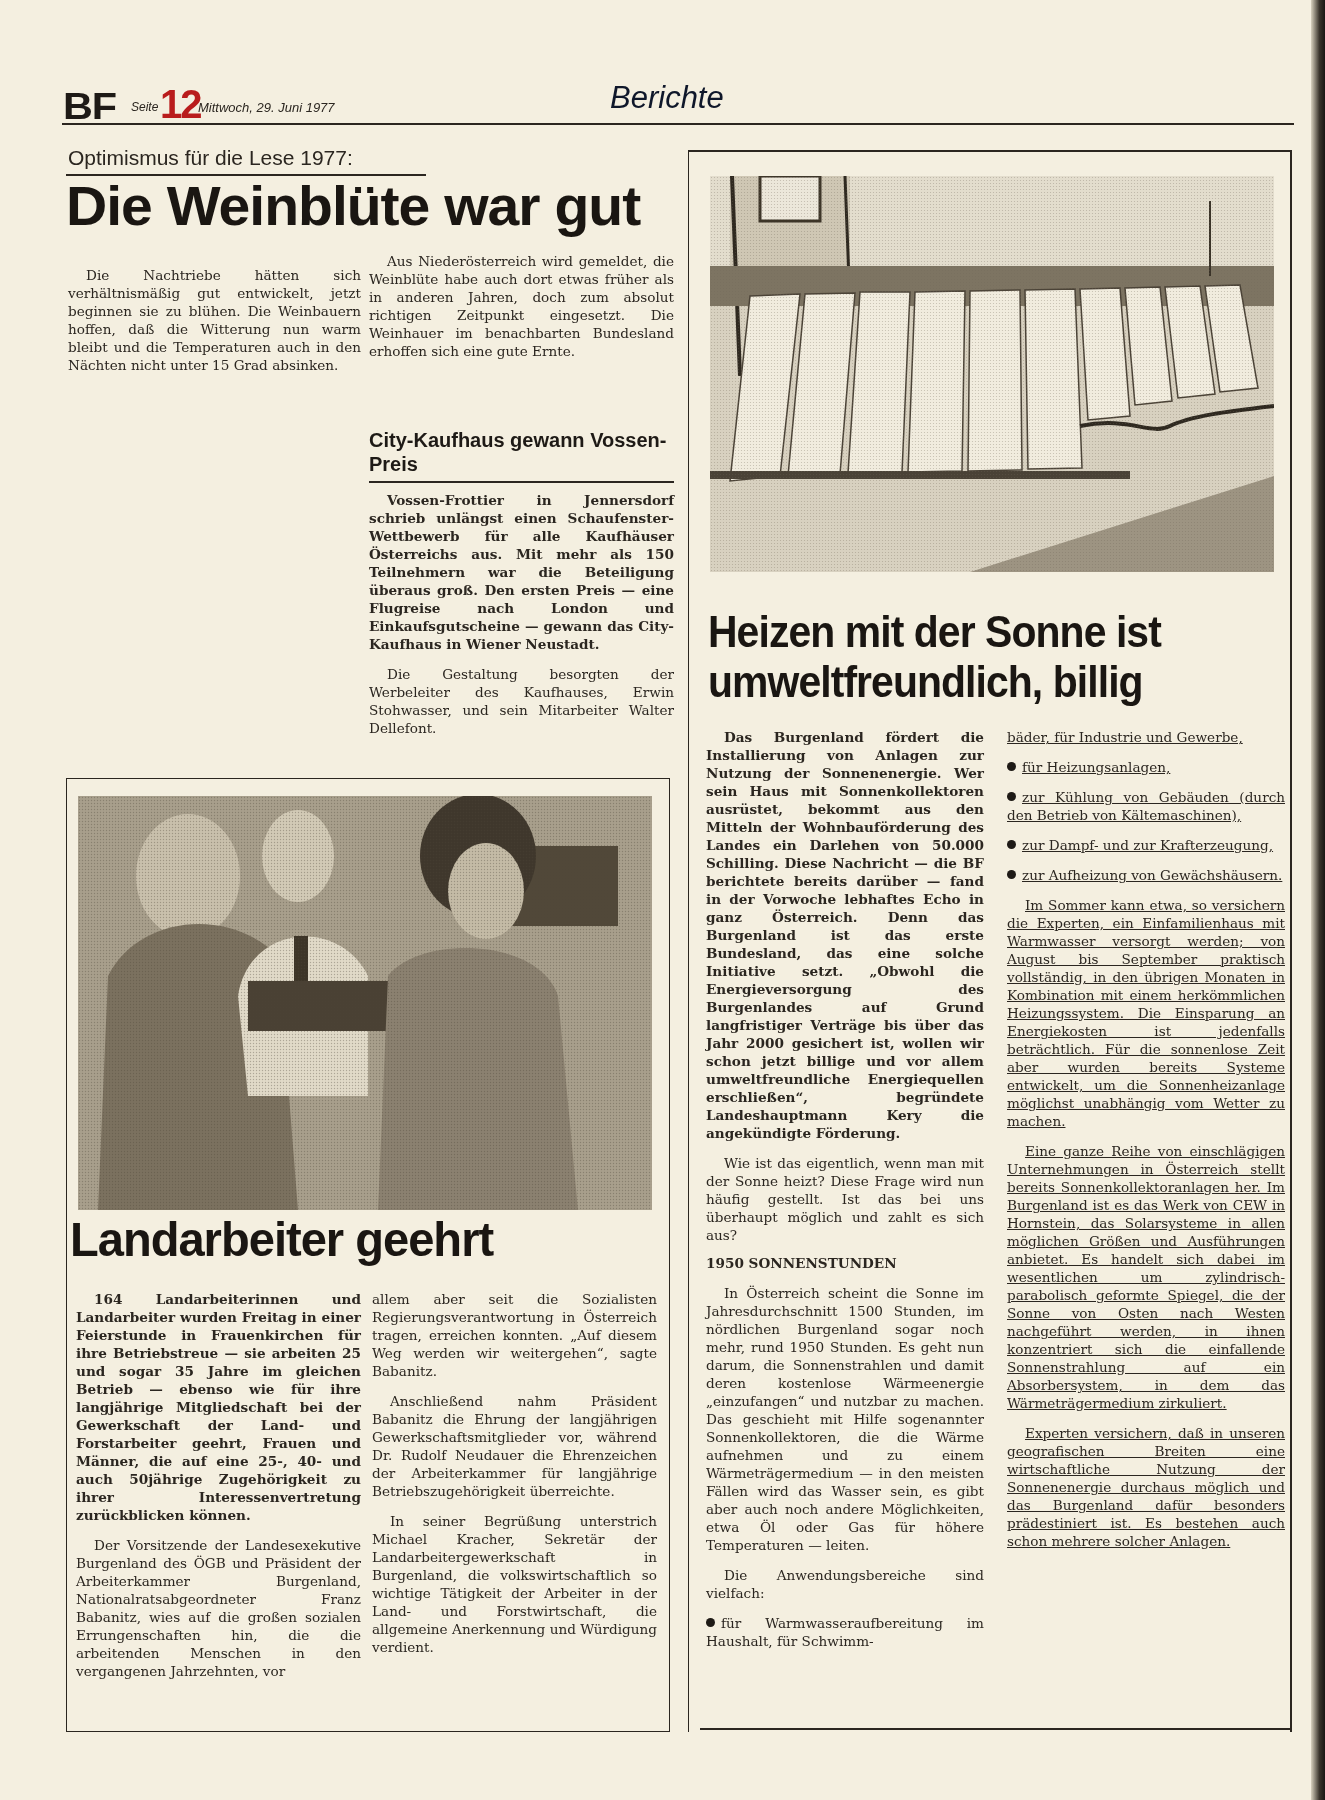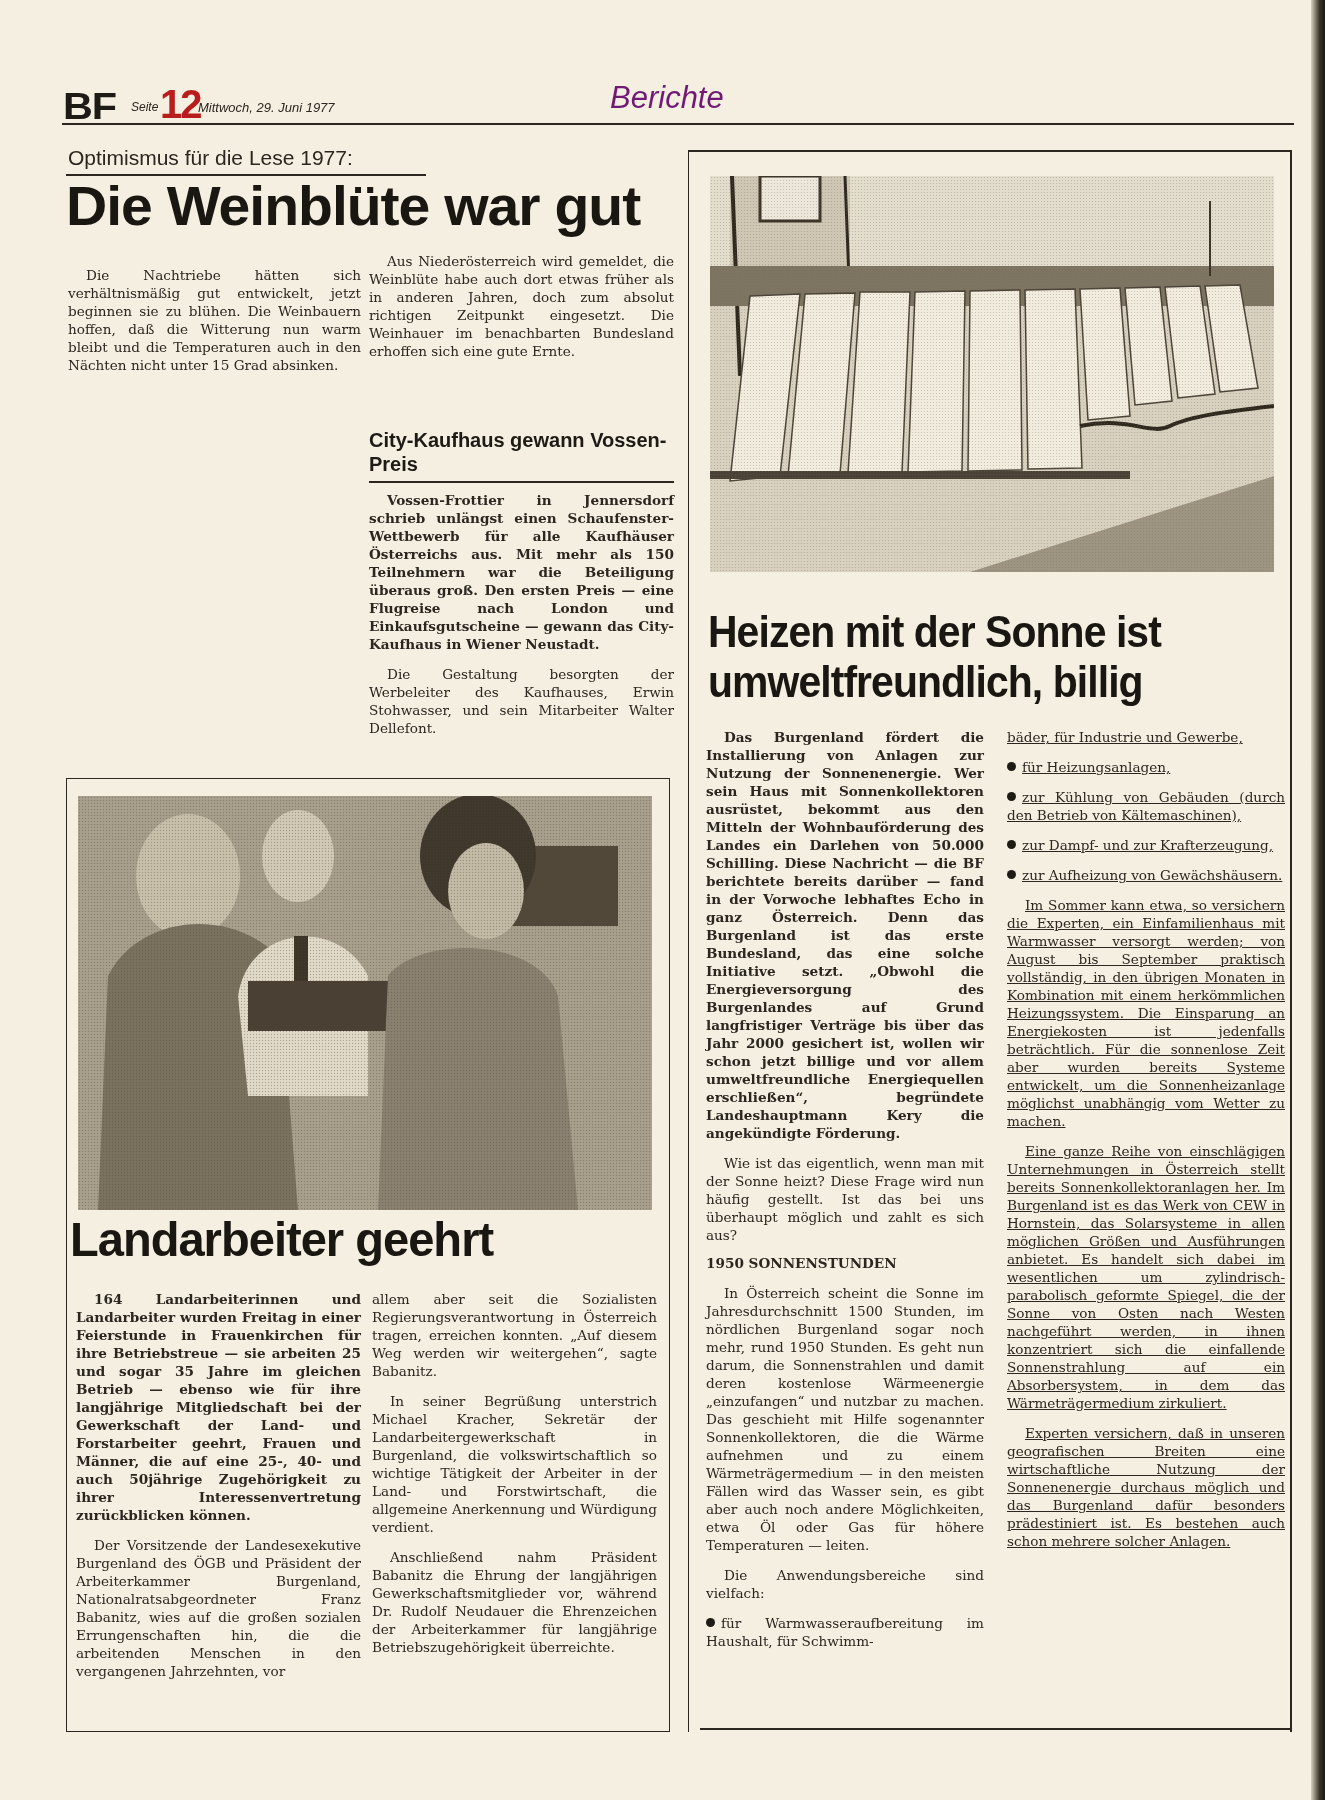"Berichte" .masthead-section { color: #701a75 -> #0f172a }
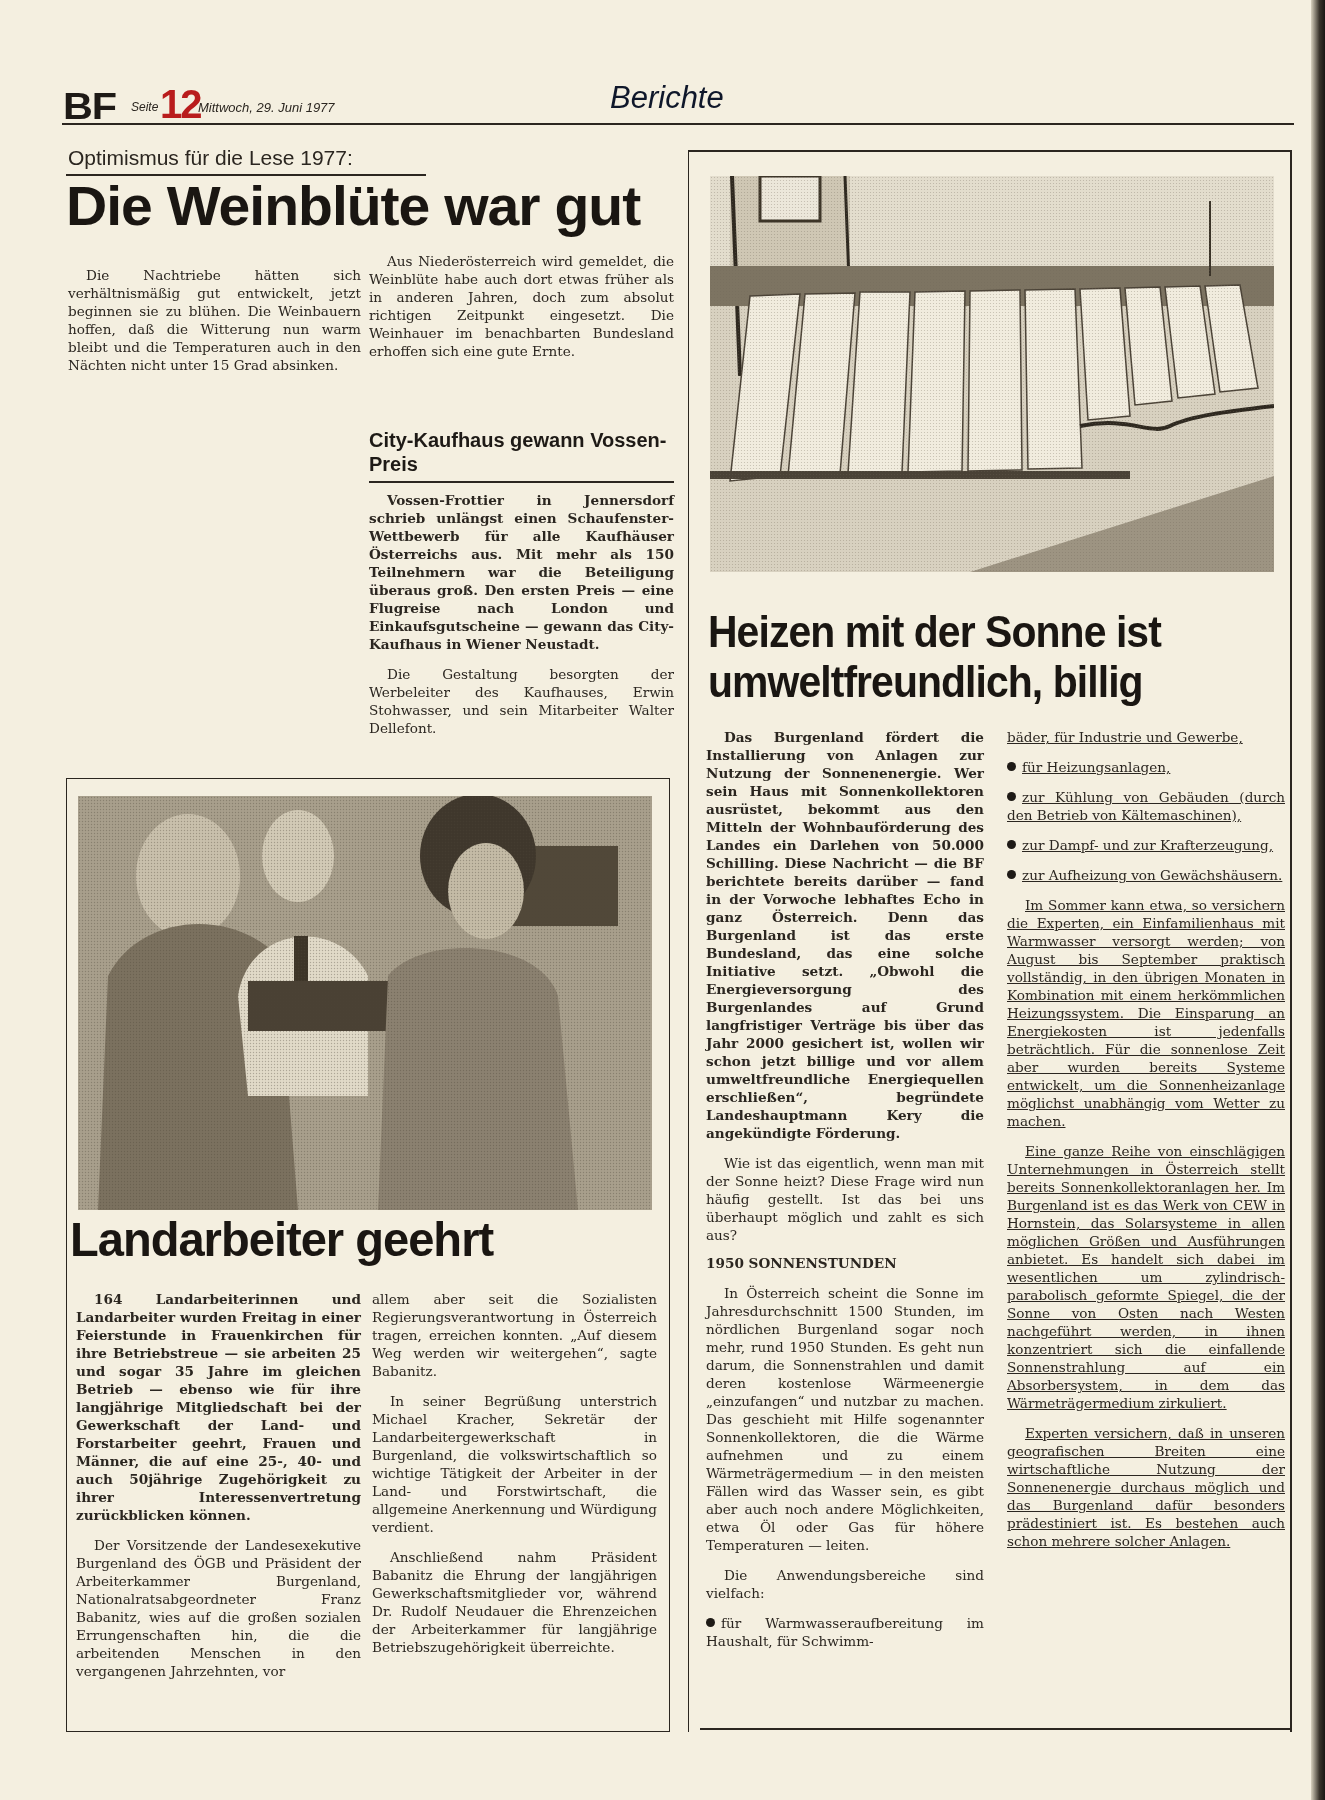"In seiner Begrüßung unterstrich Michael" p { order: before "Anschließend nahm Präsident Babanitz die" -> after "Anschließend nahm Präsident Babanitz die" }
